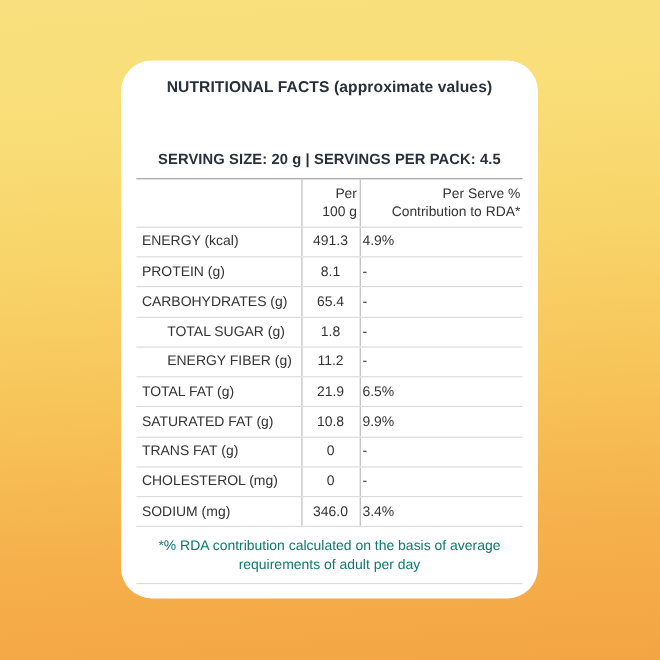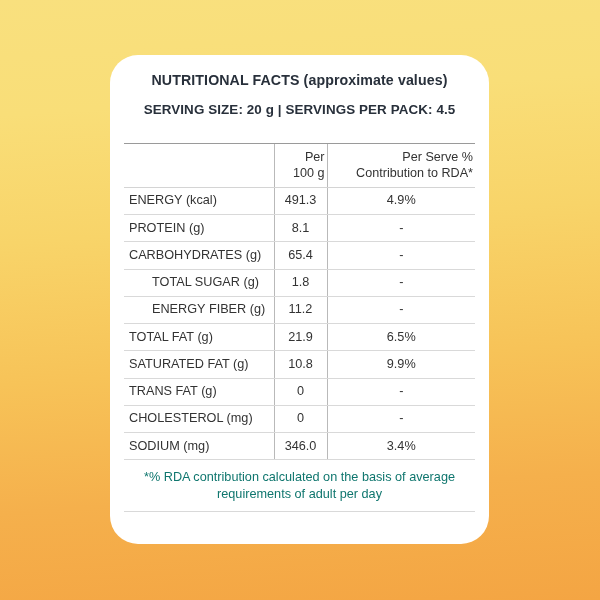"NUTRITIONAL FACTS (approximate values)" #card { gap: 16px -> none }
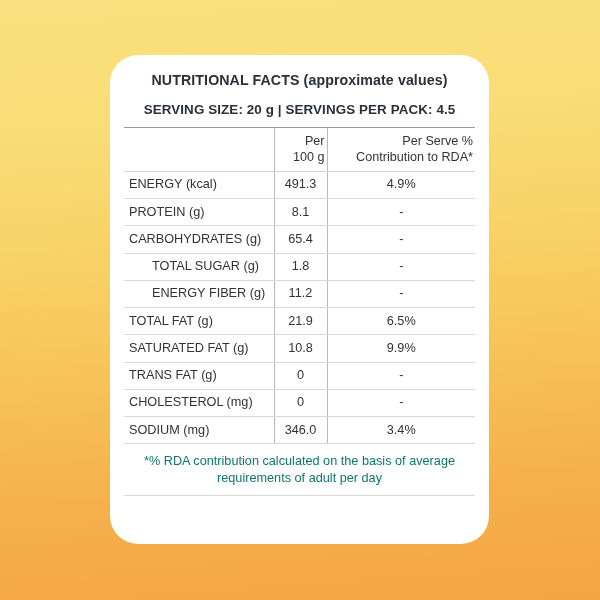"SERVING SIZE: 20 g |" .serving { margin-top: none -> 35px }
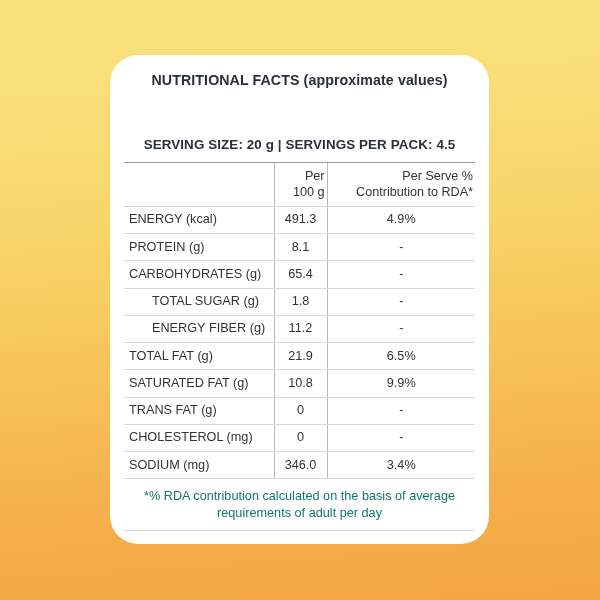"4.9%" tr.data-row td.rda { text-align: center -> left }
